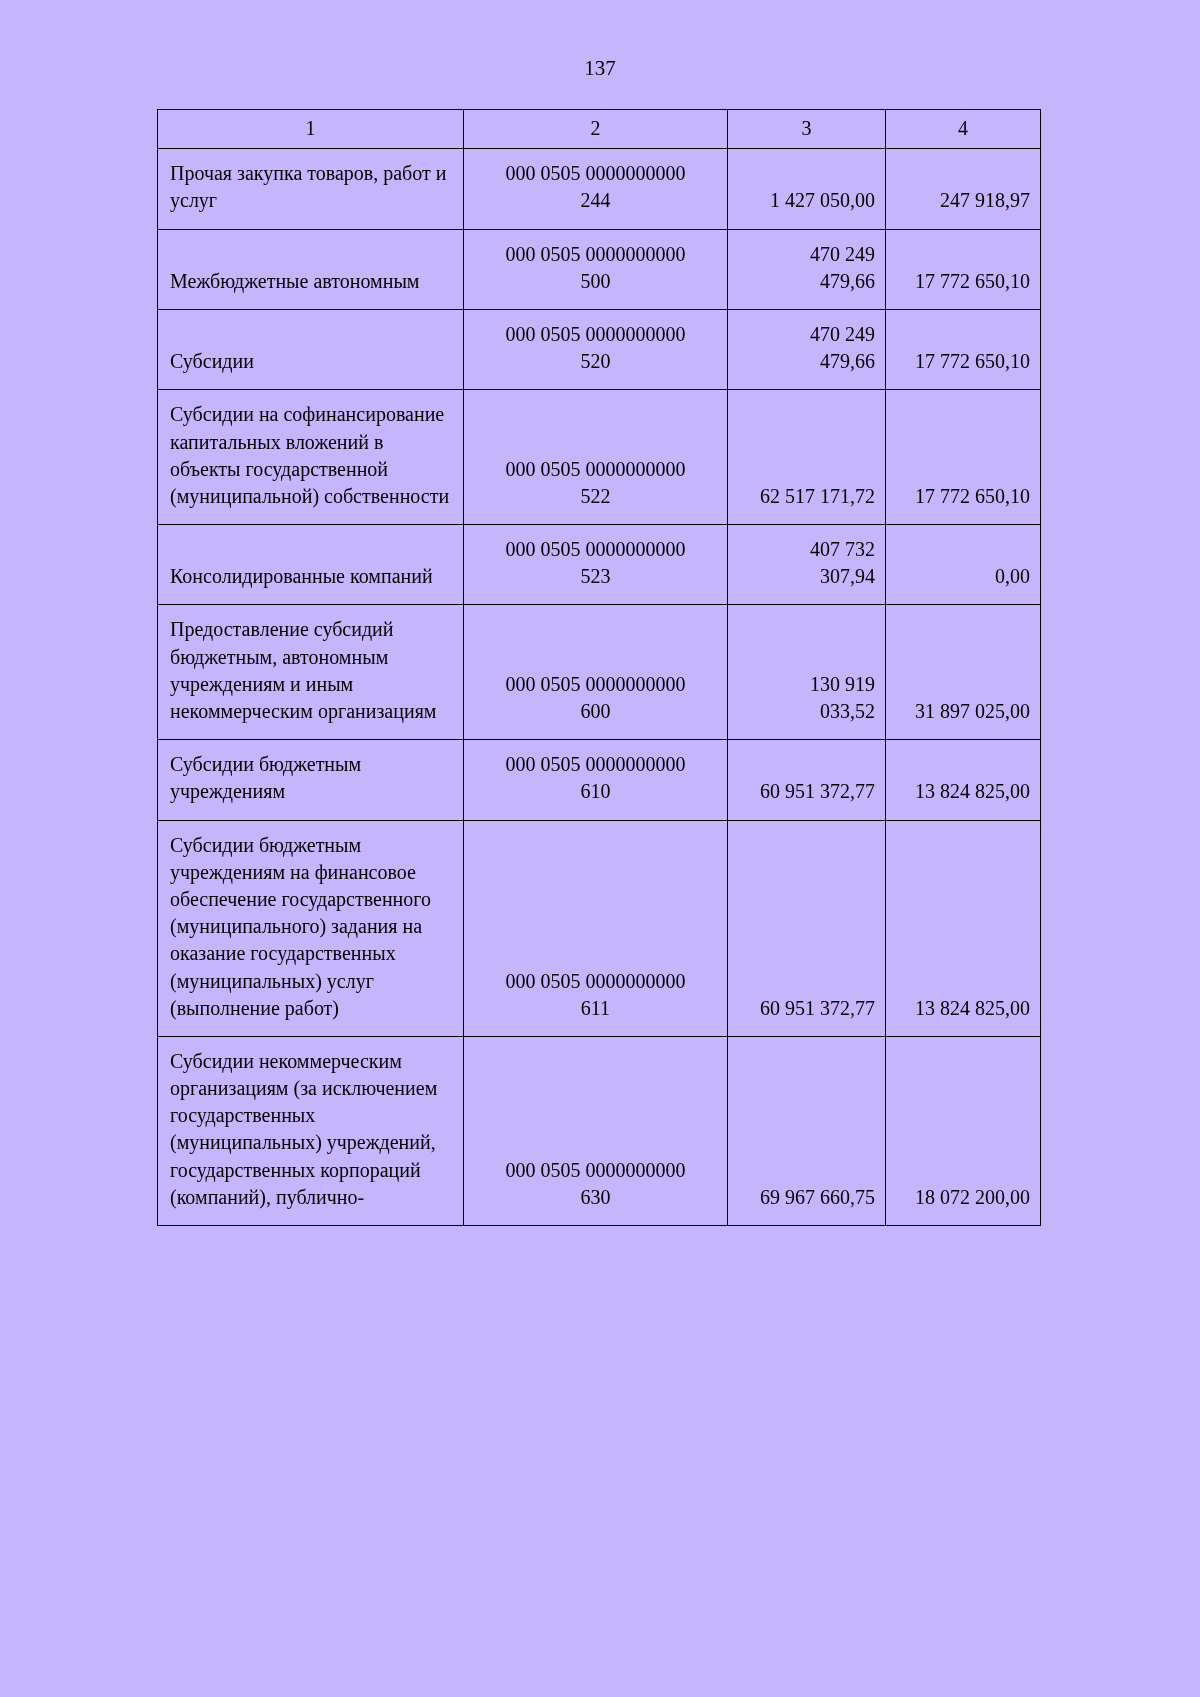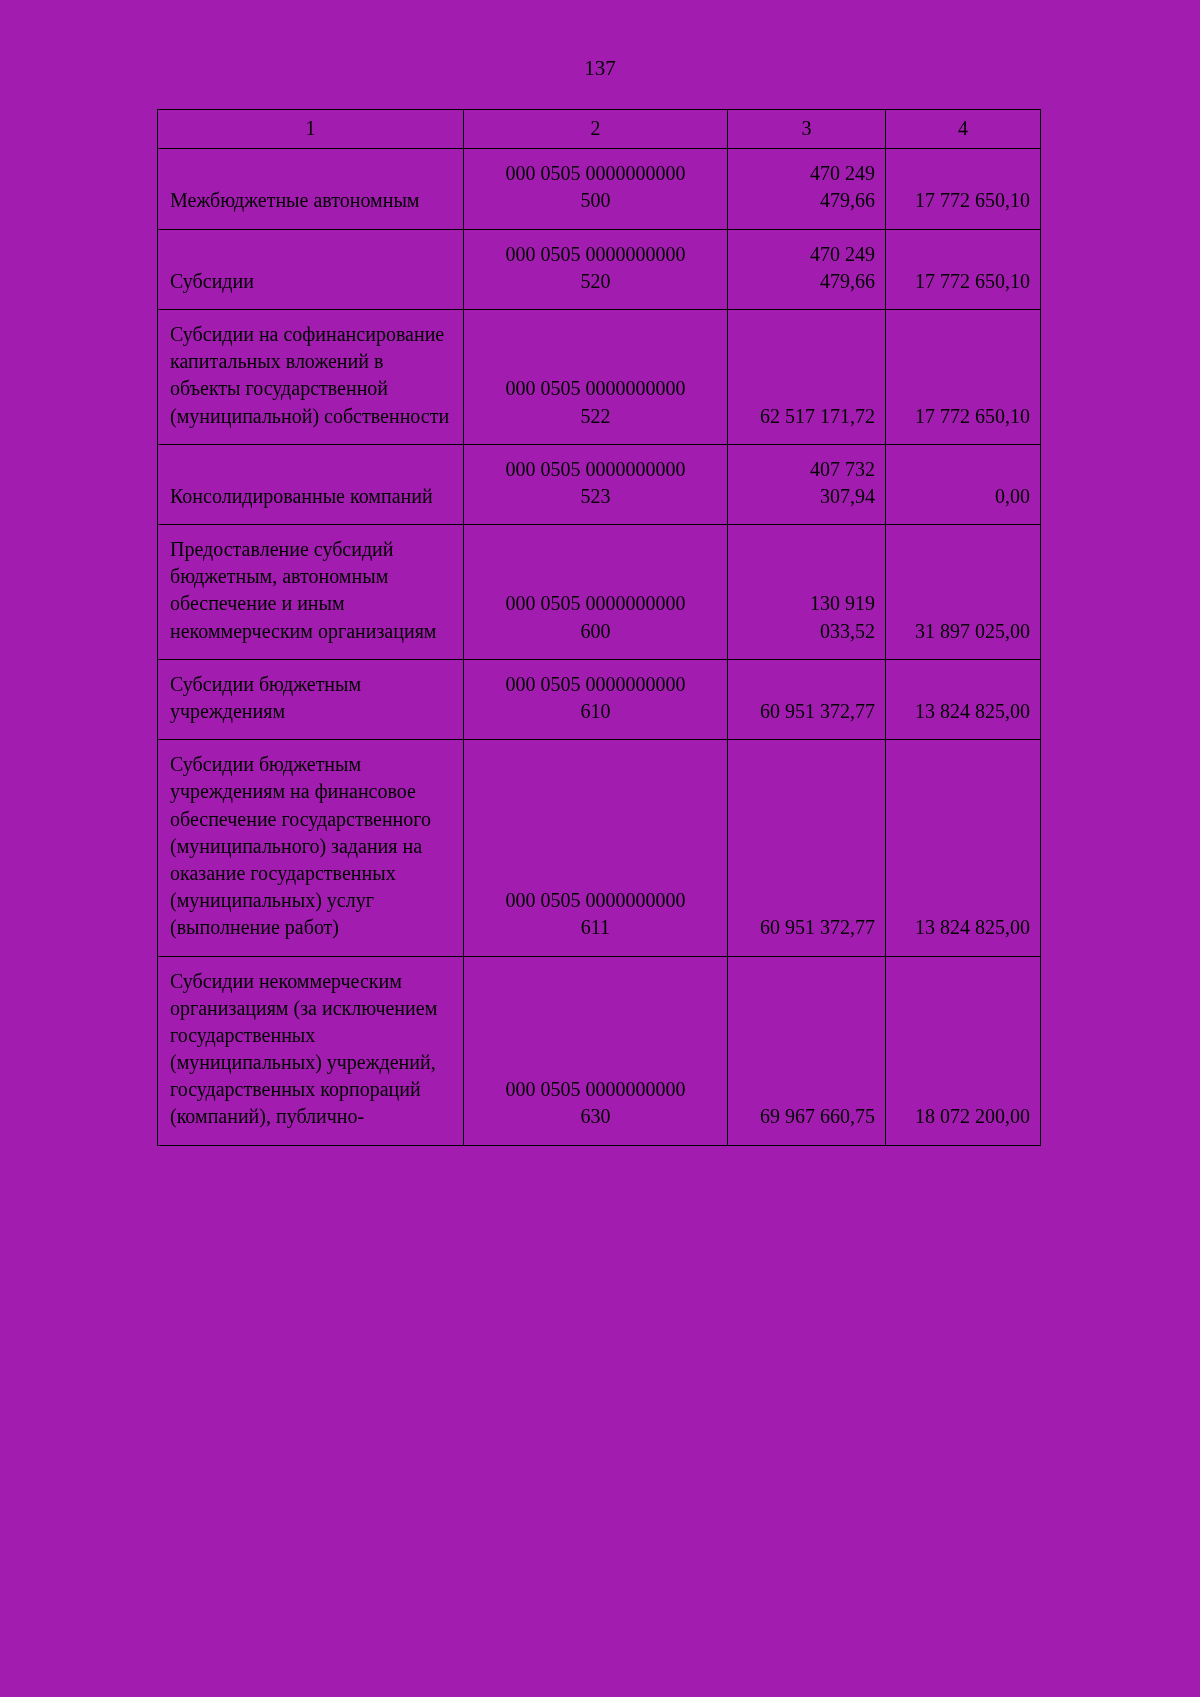"137" .page { background: #a21caf -> #c4b5fd }
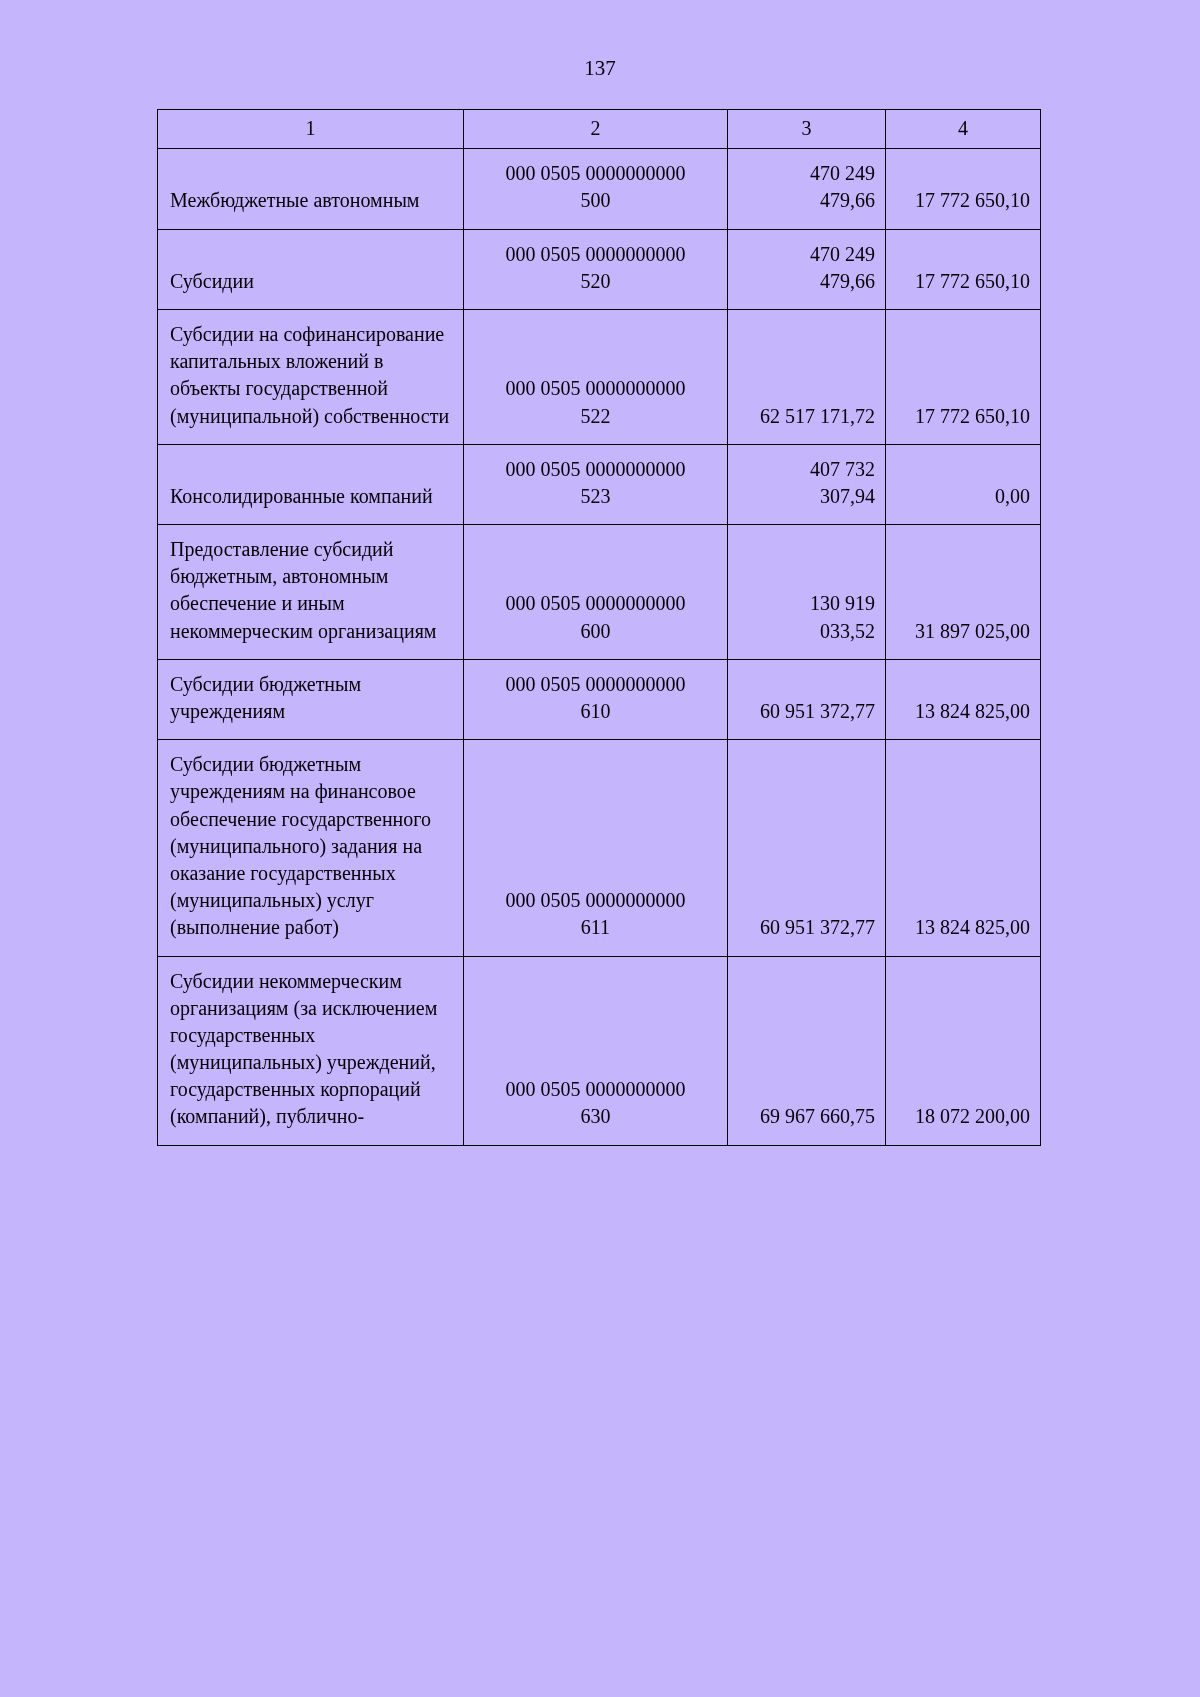"Прочая закупка товаров, работ и" tr { html: none -> <tr> <td>Прочая закупка товаров, работ и услуг</td> <td>000&nbsp;0505&nbsp;0000000000 244</td> <td>1&nbsp;427&nbsp;050,00</td> <td>247&nbsp;918,97</td> </tr> }
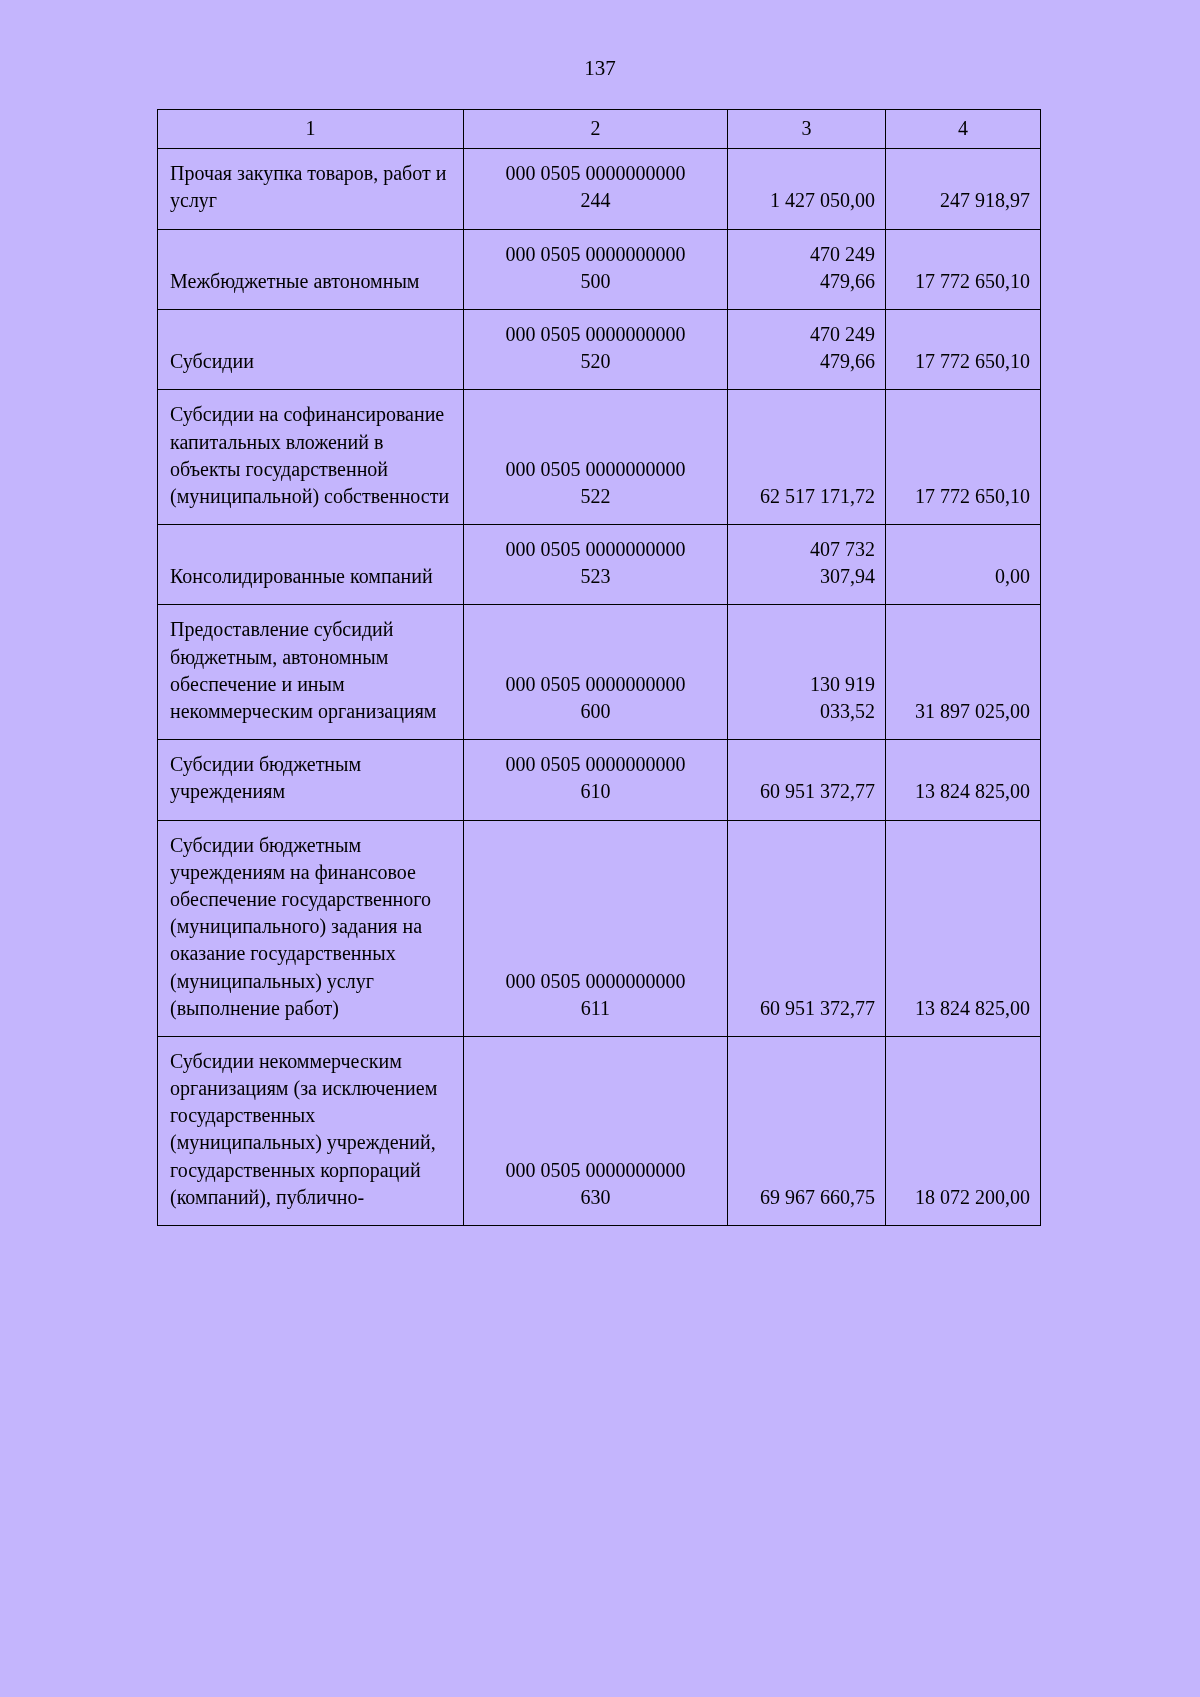"Предоставление субсидий бюджетным," td.c1 { text: обеспечение -> учреждениям }
